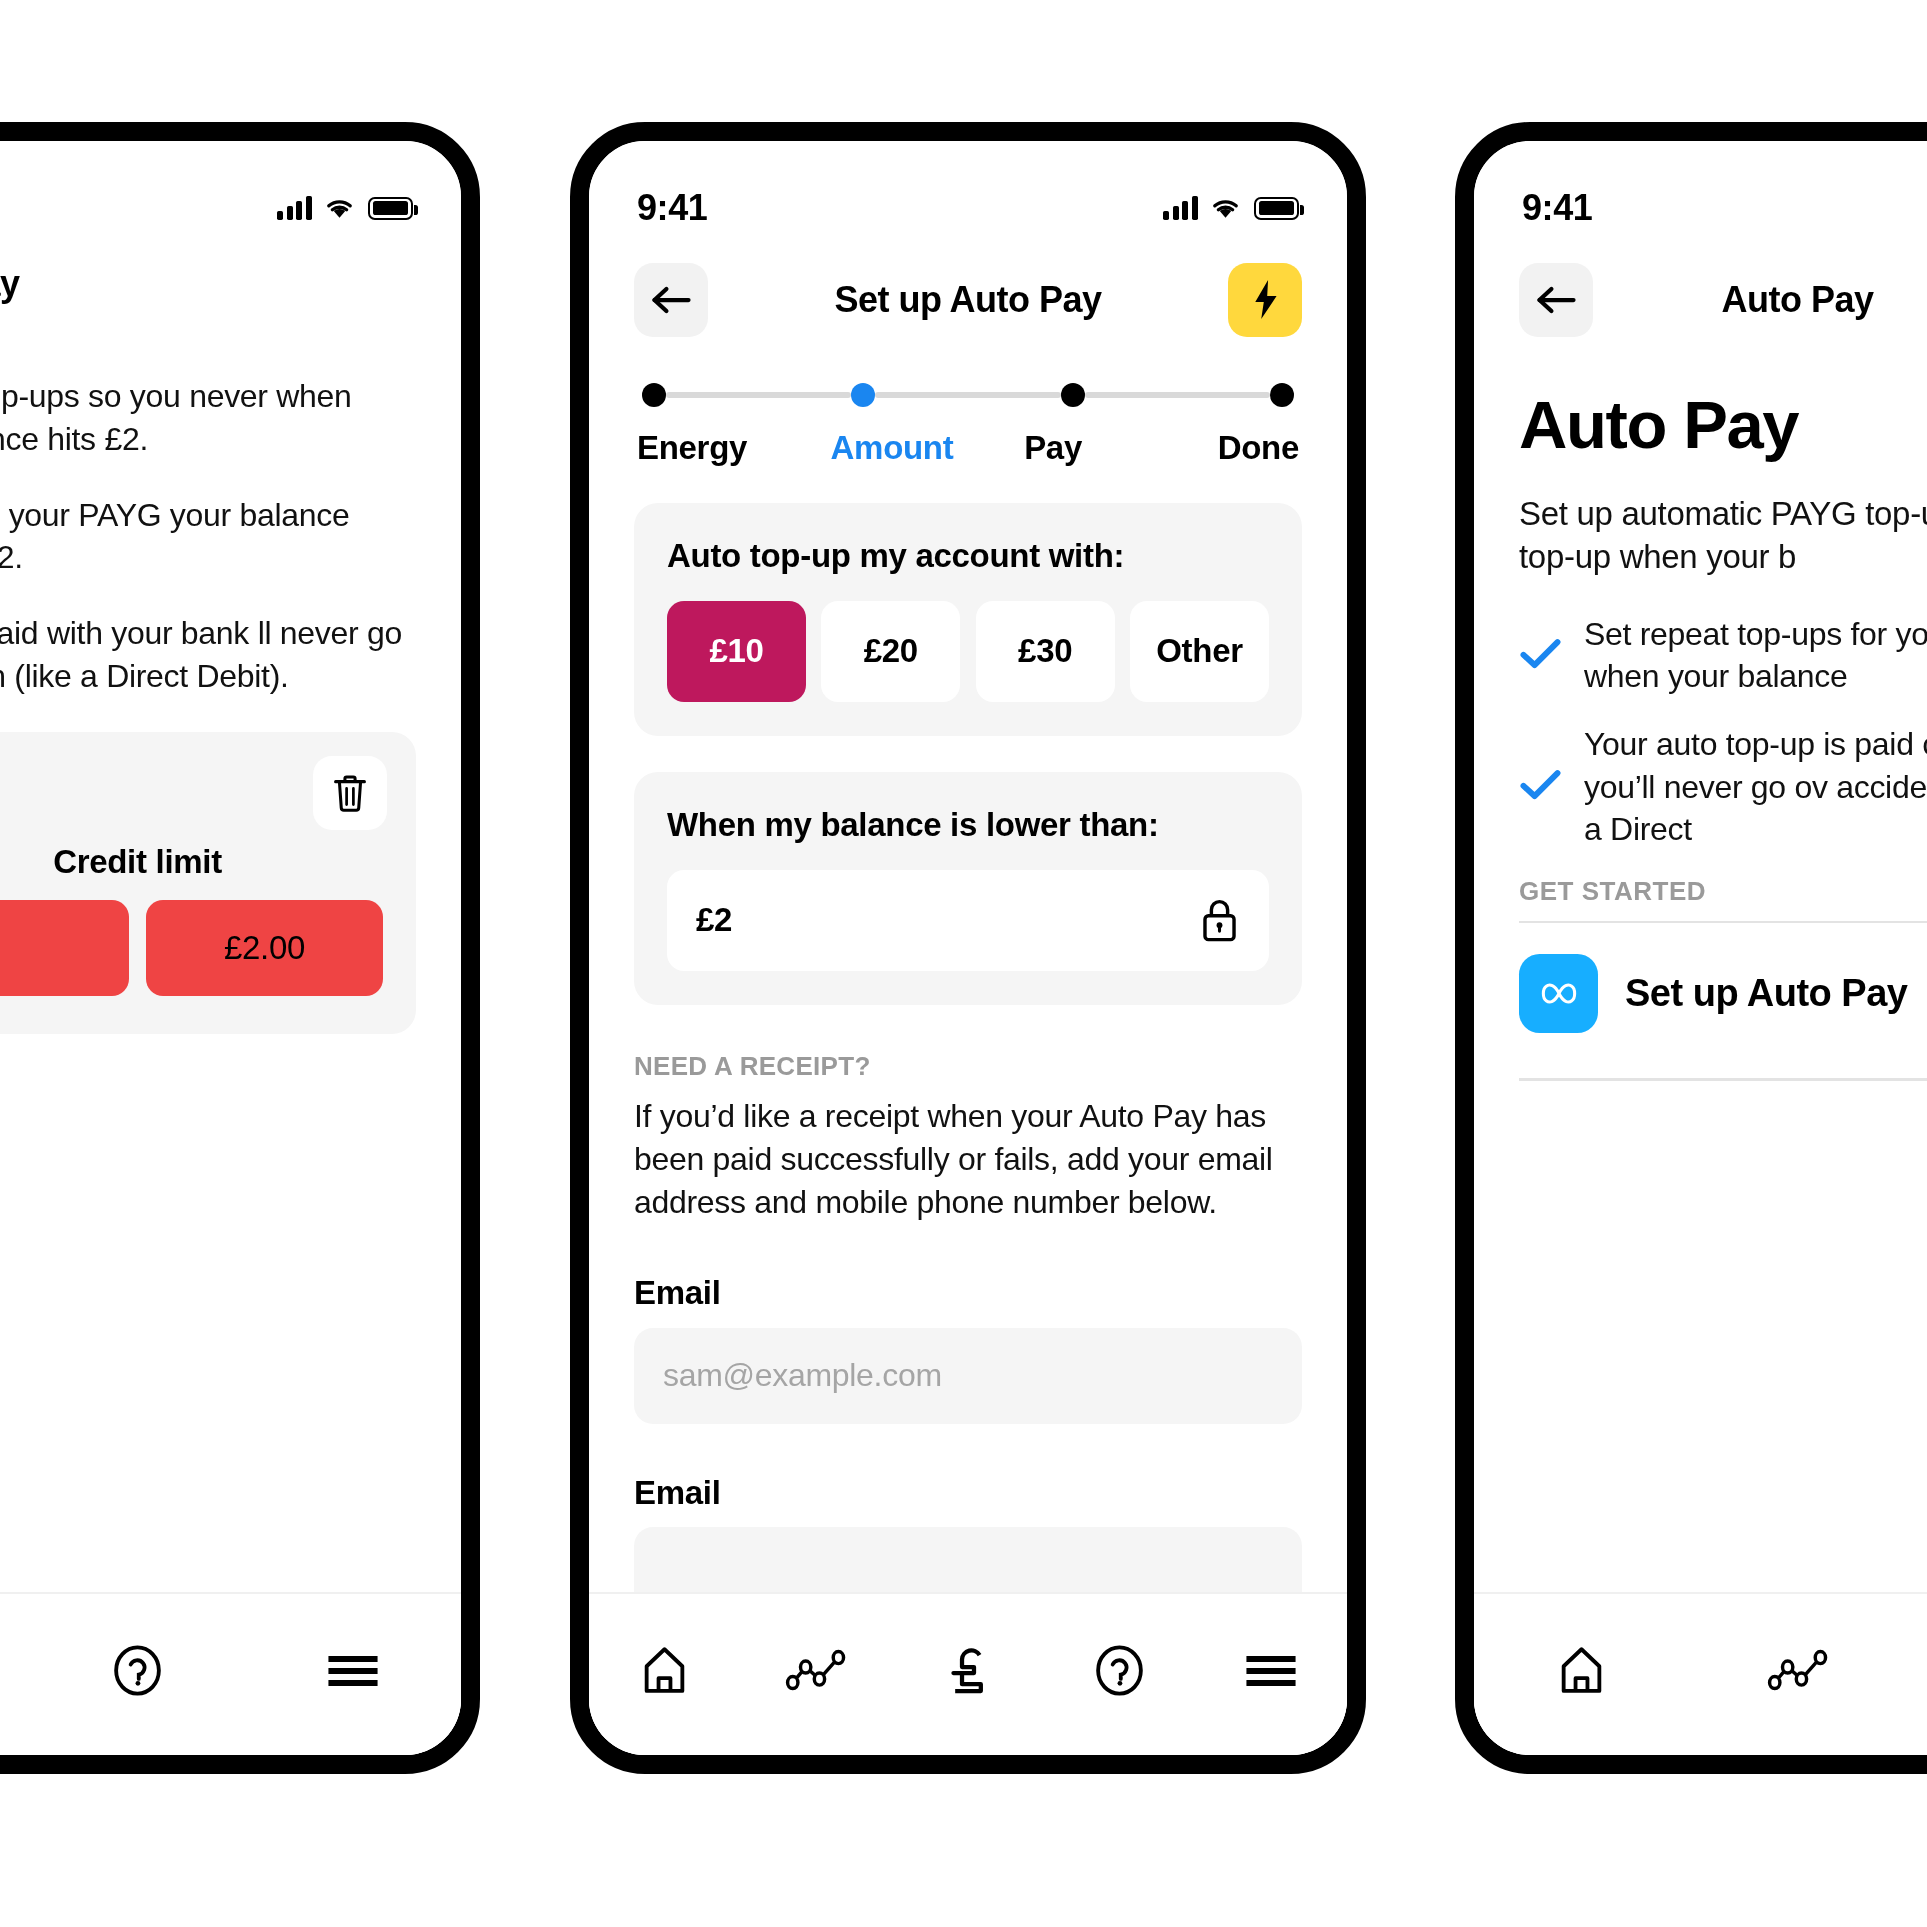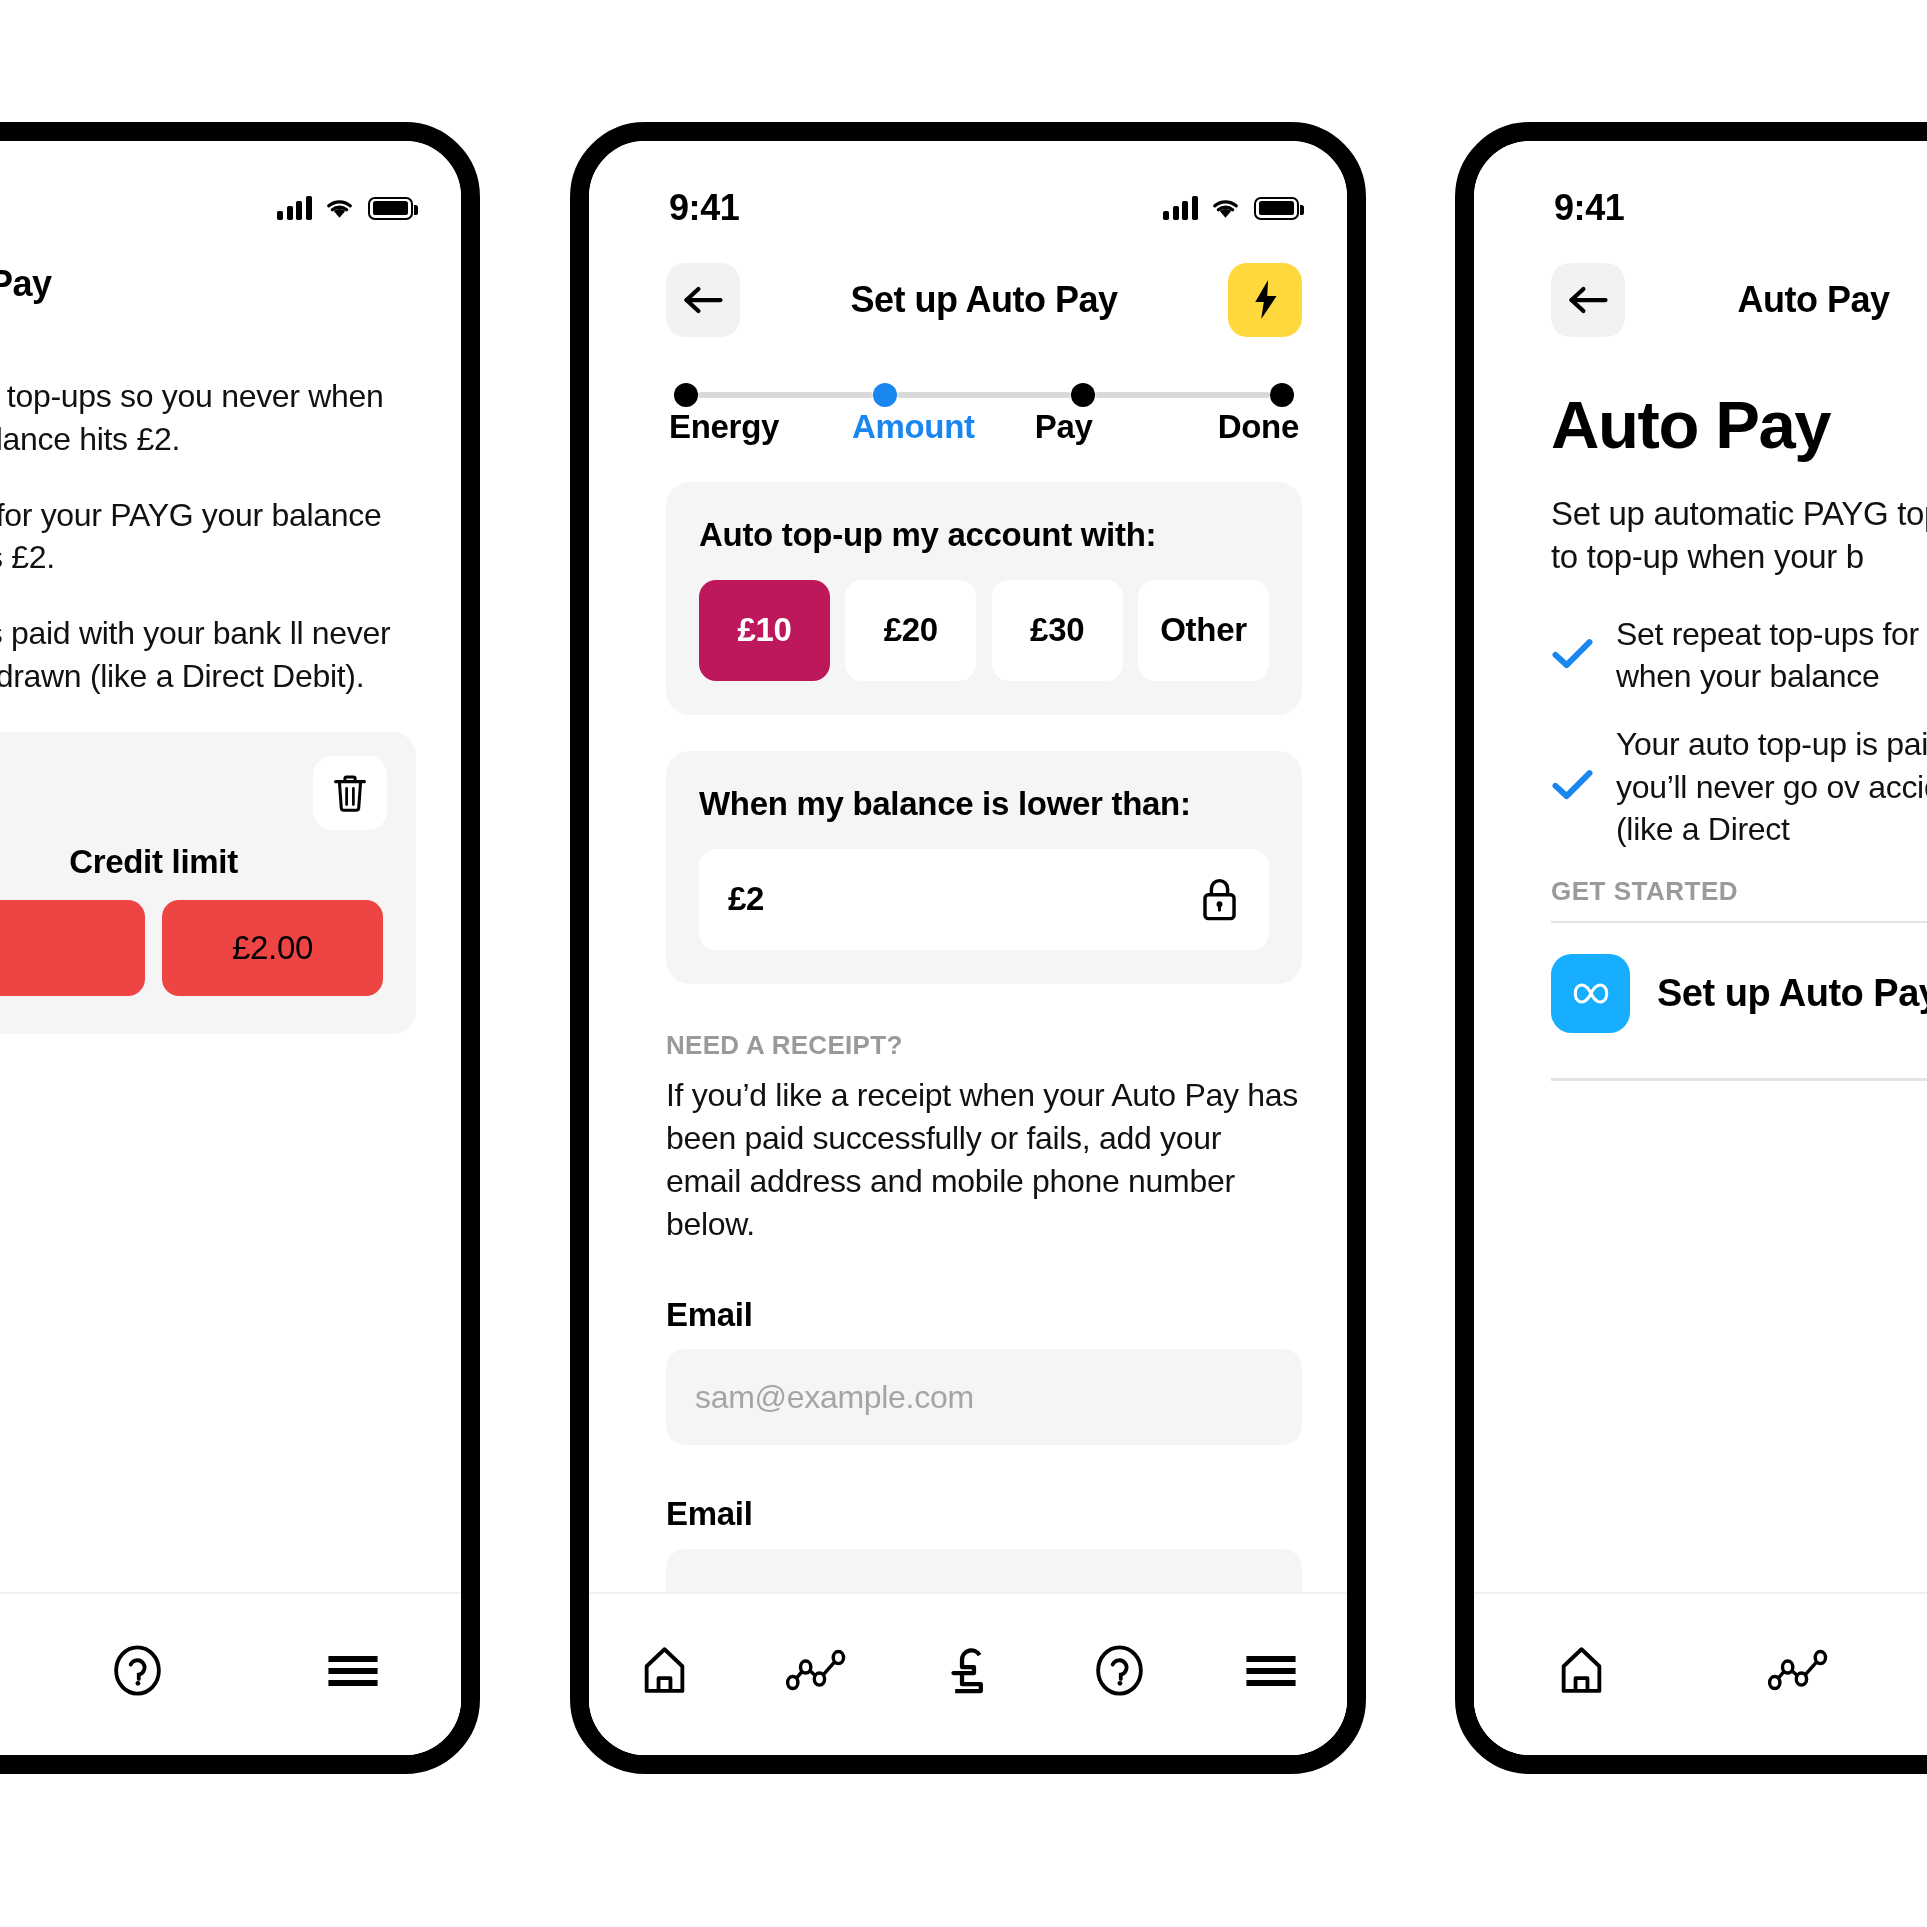"9:41" .screen { padding-left: 32px -> none }
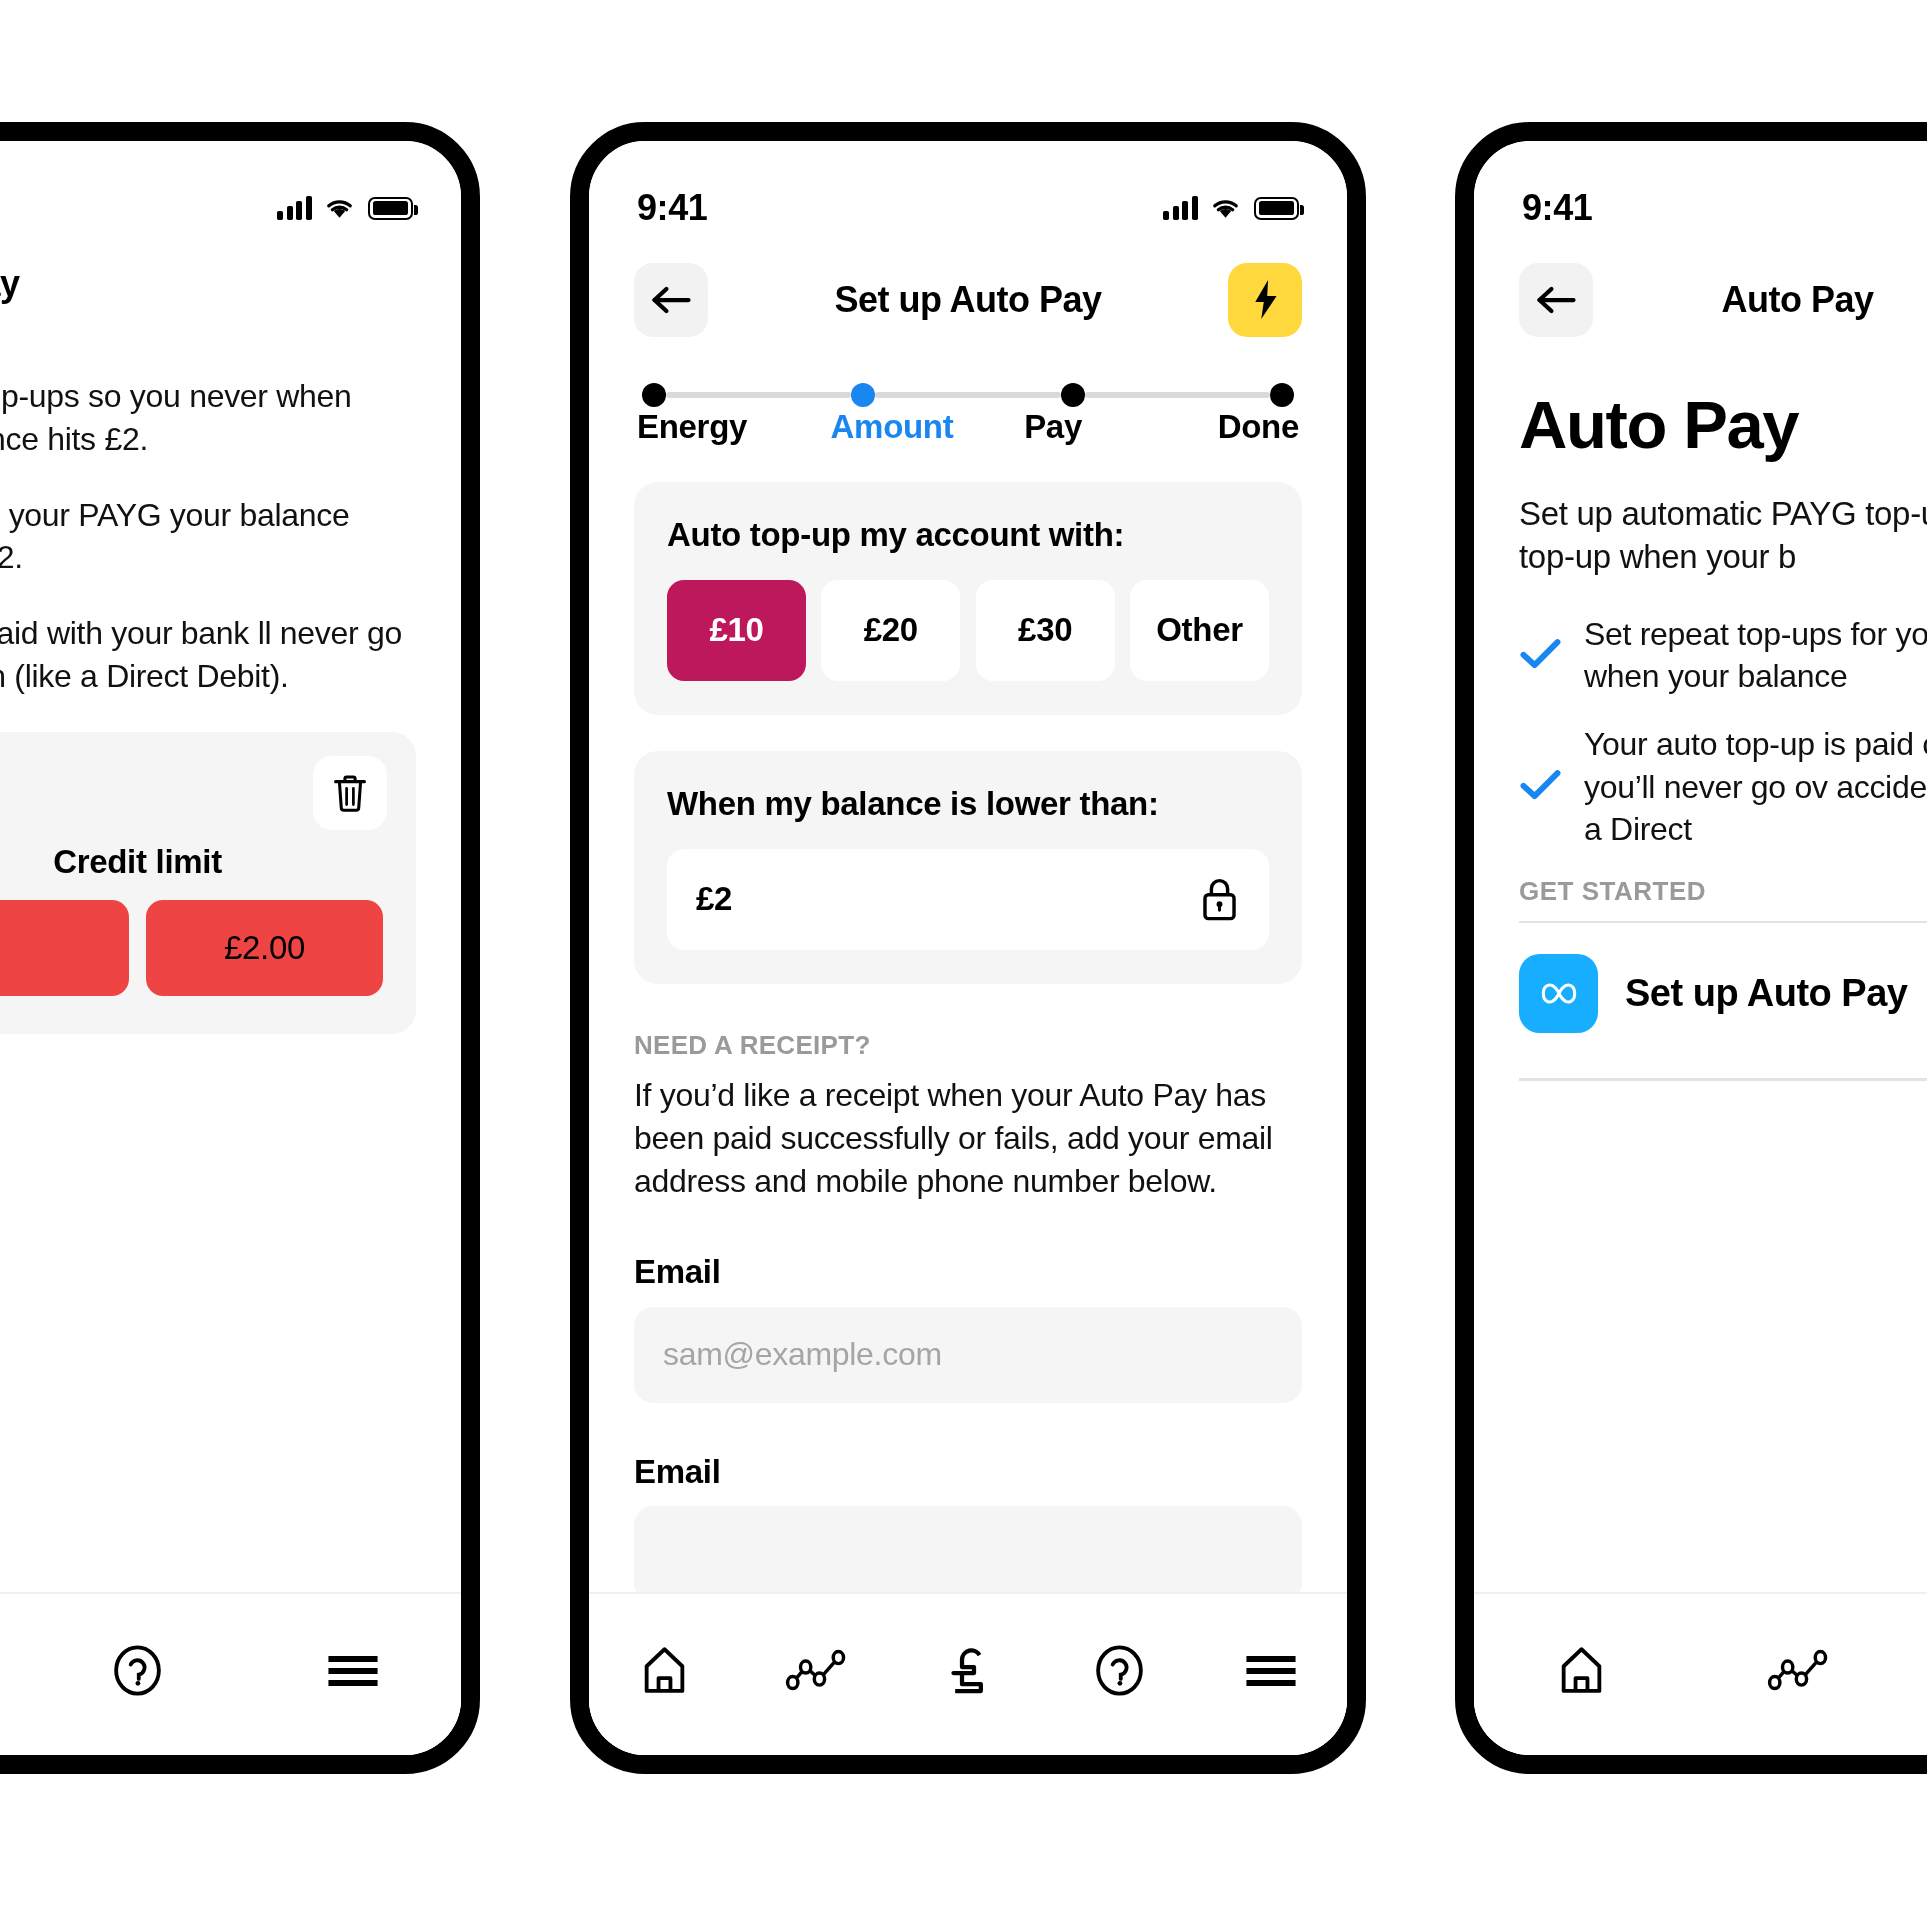"Energy" .stepper-labels { margin-top: 1px -> 22px }
